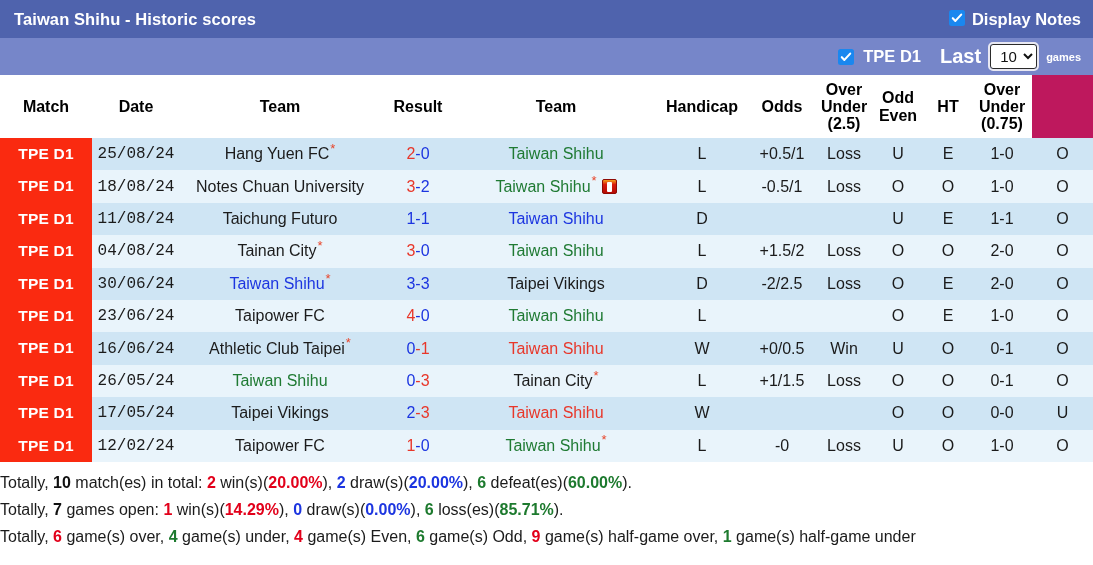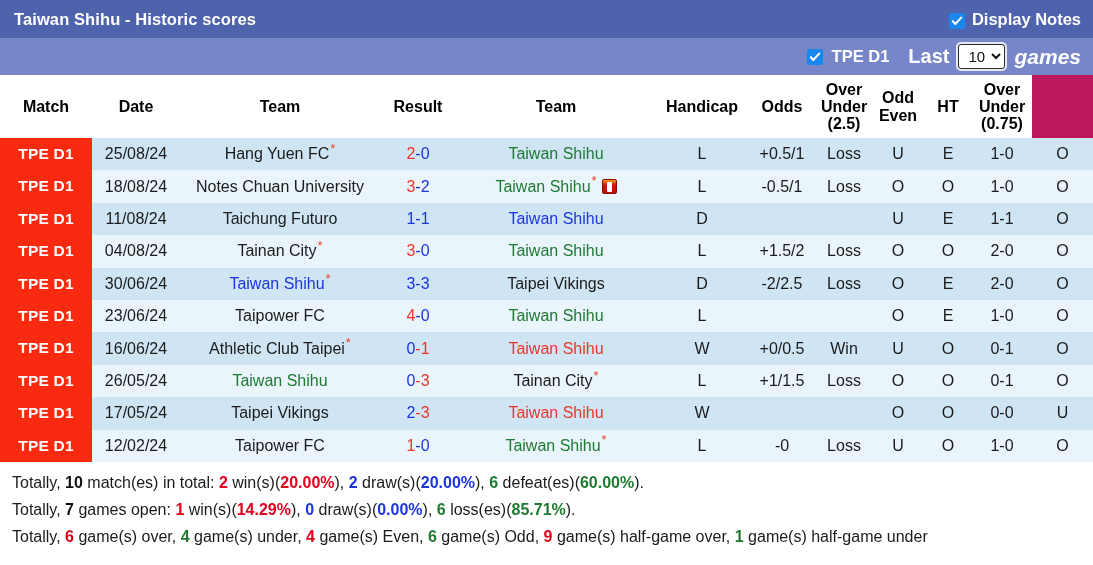"Display Notes" .title-right { align-items: flex-end -> flex-start }
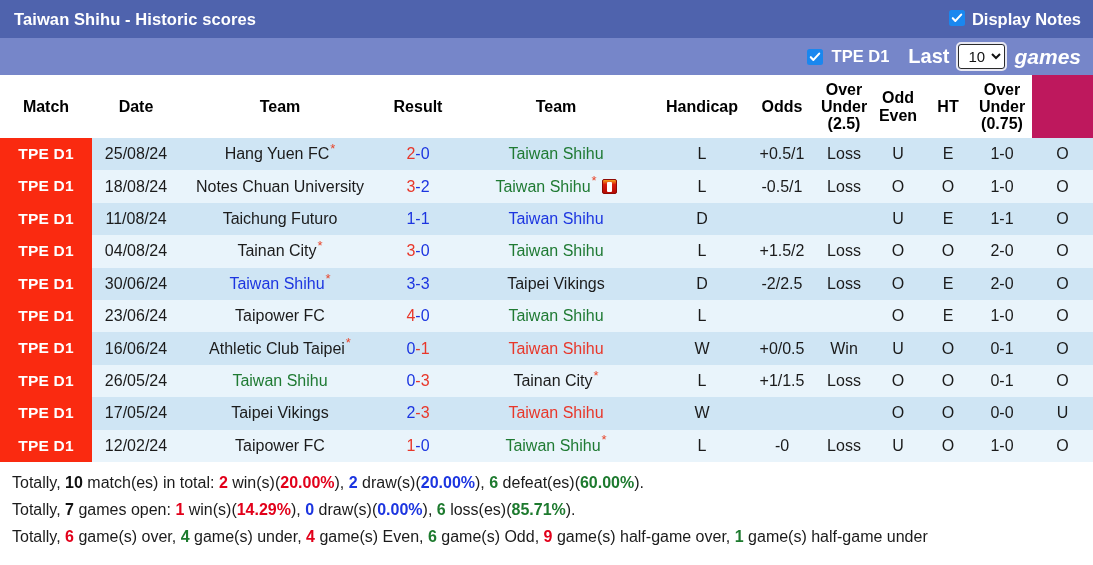"games" .games-label { font-size: 21px -> 11px; font-style: italic -> none }
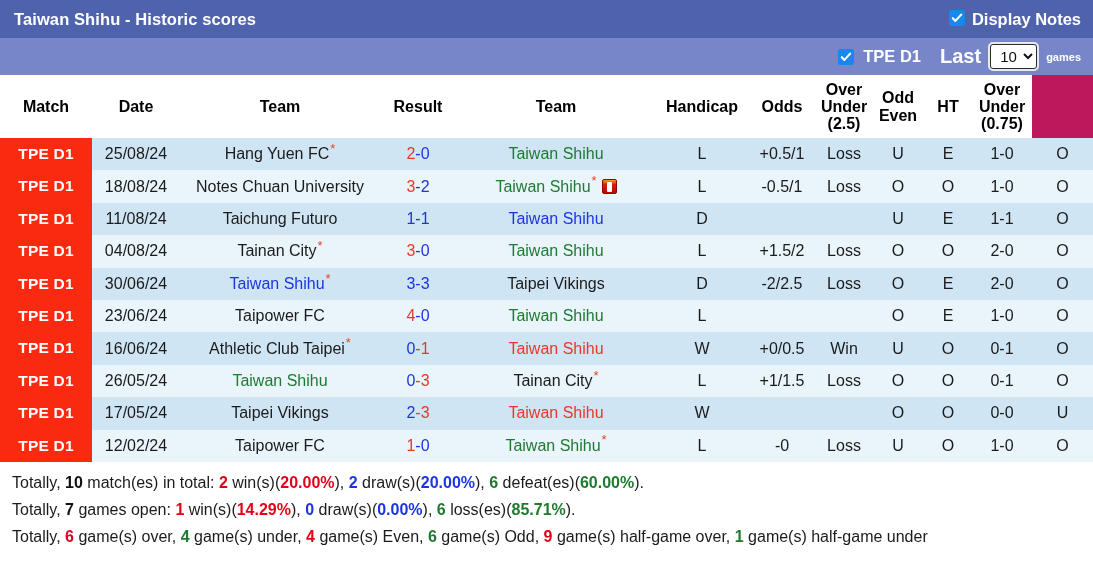"25/08/24" td.c-date { font-family: none -> Liberation Mono, monospace }
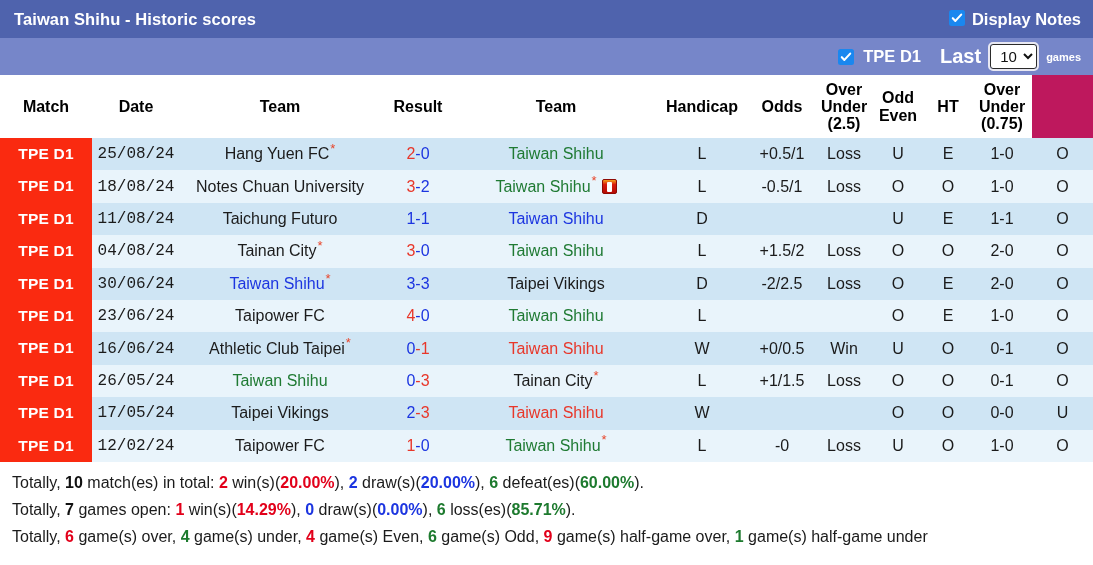"Totally, 10 match(es) in total:" .summary { padding: 7px 8px 0 12px -> 7px 8px 0 0 }
